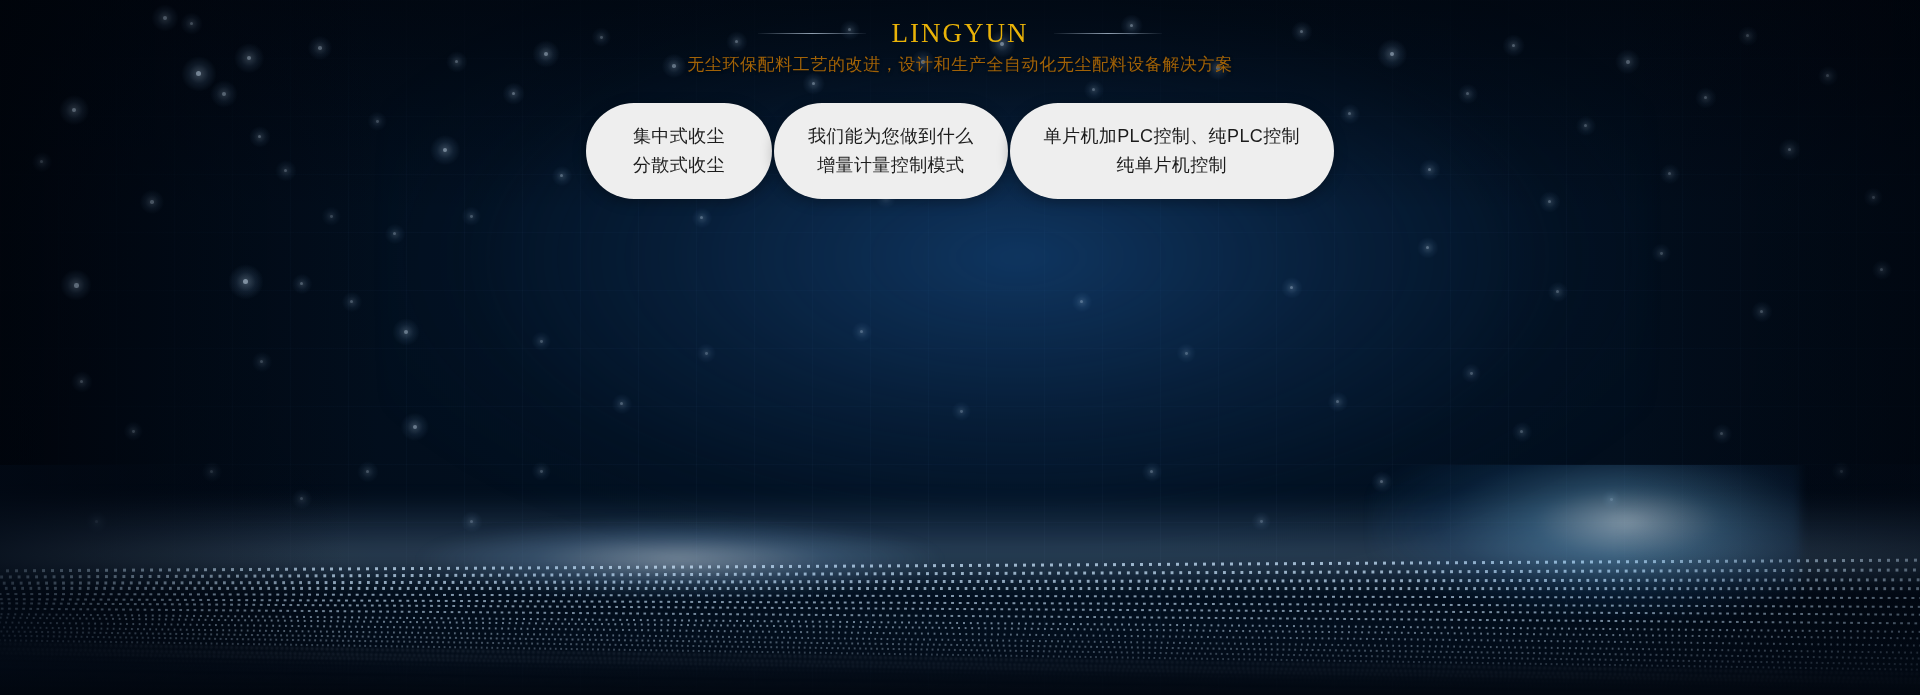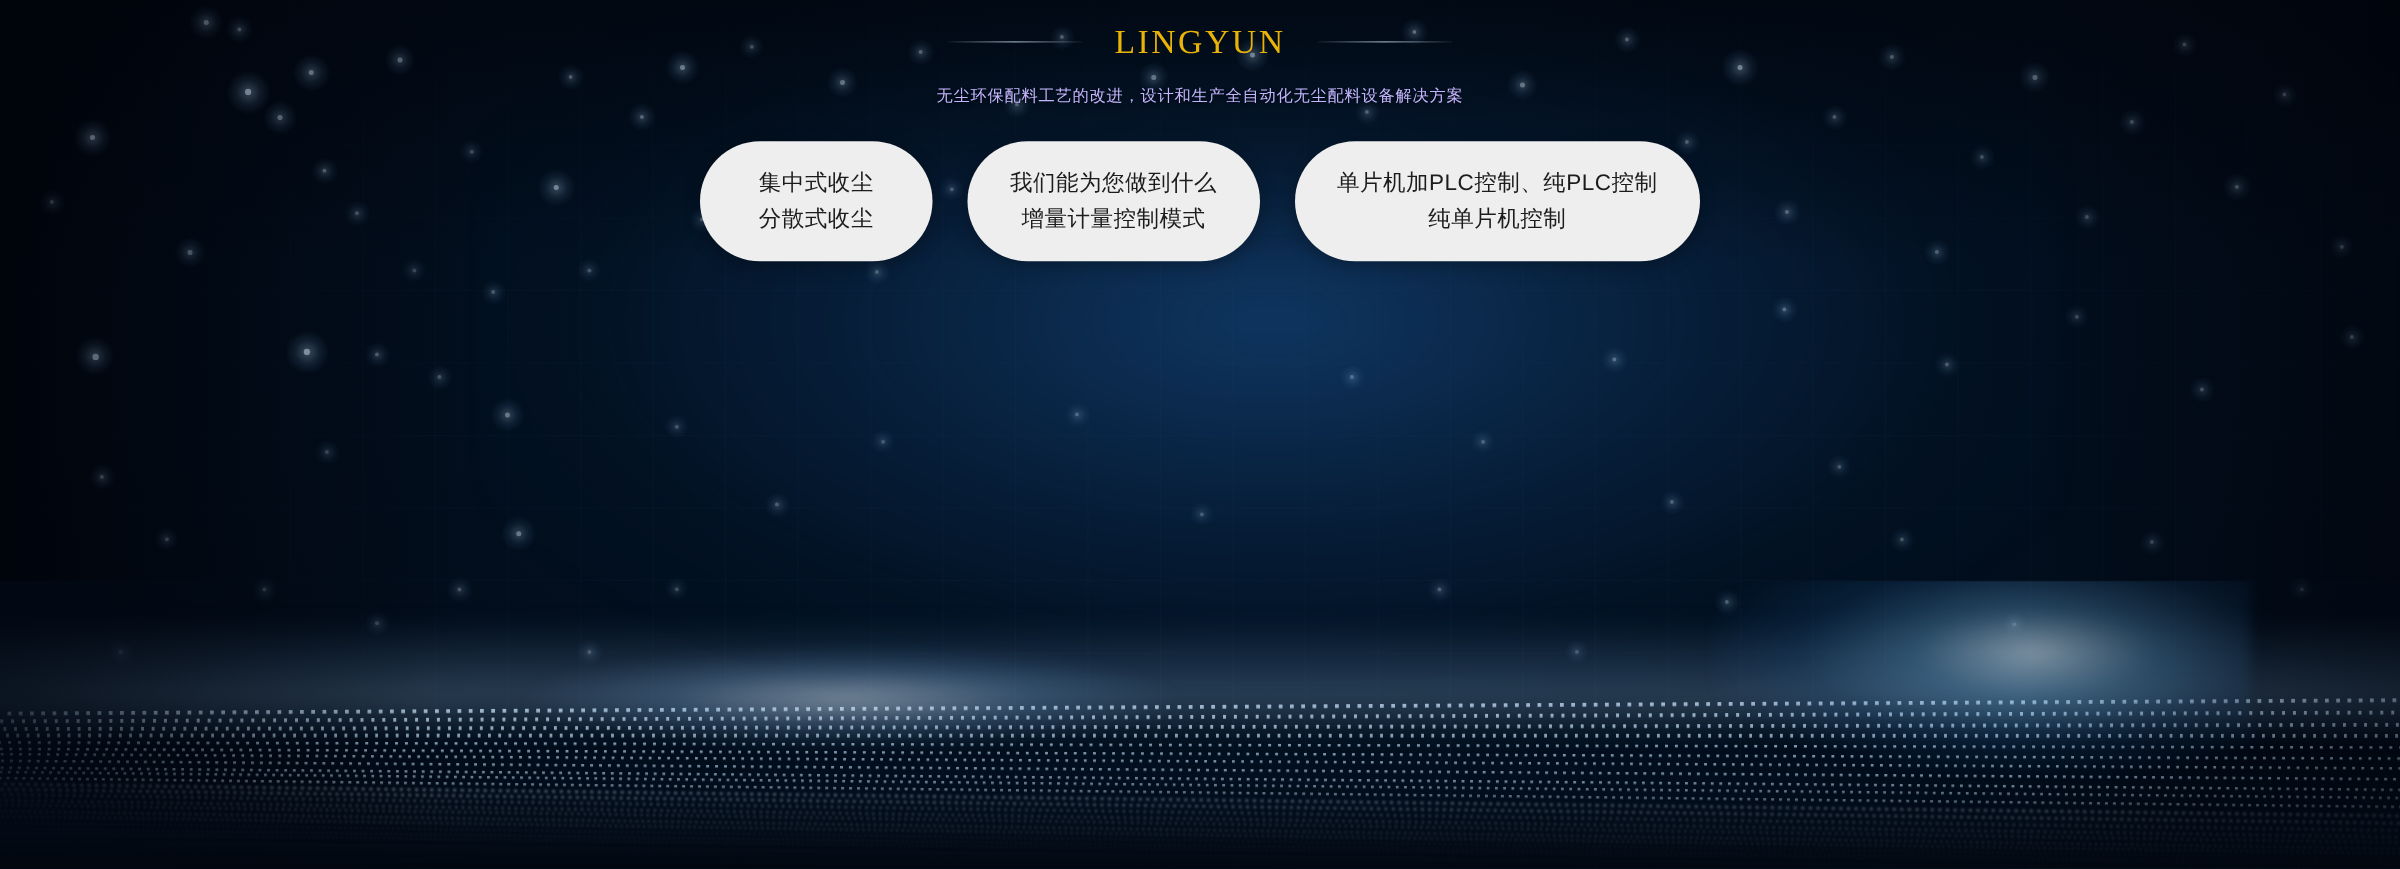"无尘环保配料工艺的改进，设计和生产全自动化无尘配料设备解决方案" .desc { color: #c4b5fd -> #a16207; font-size: 13px -> 17px; margin-top: 19px -> 4px }
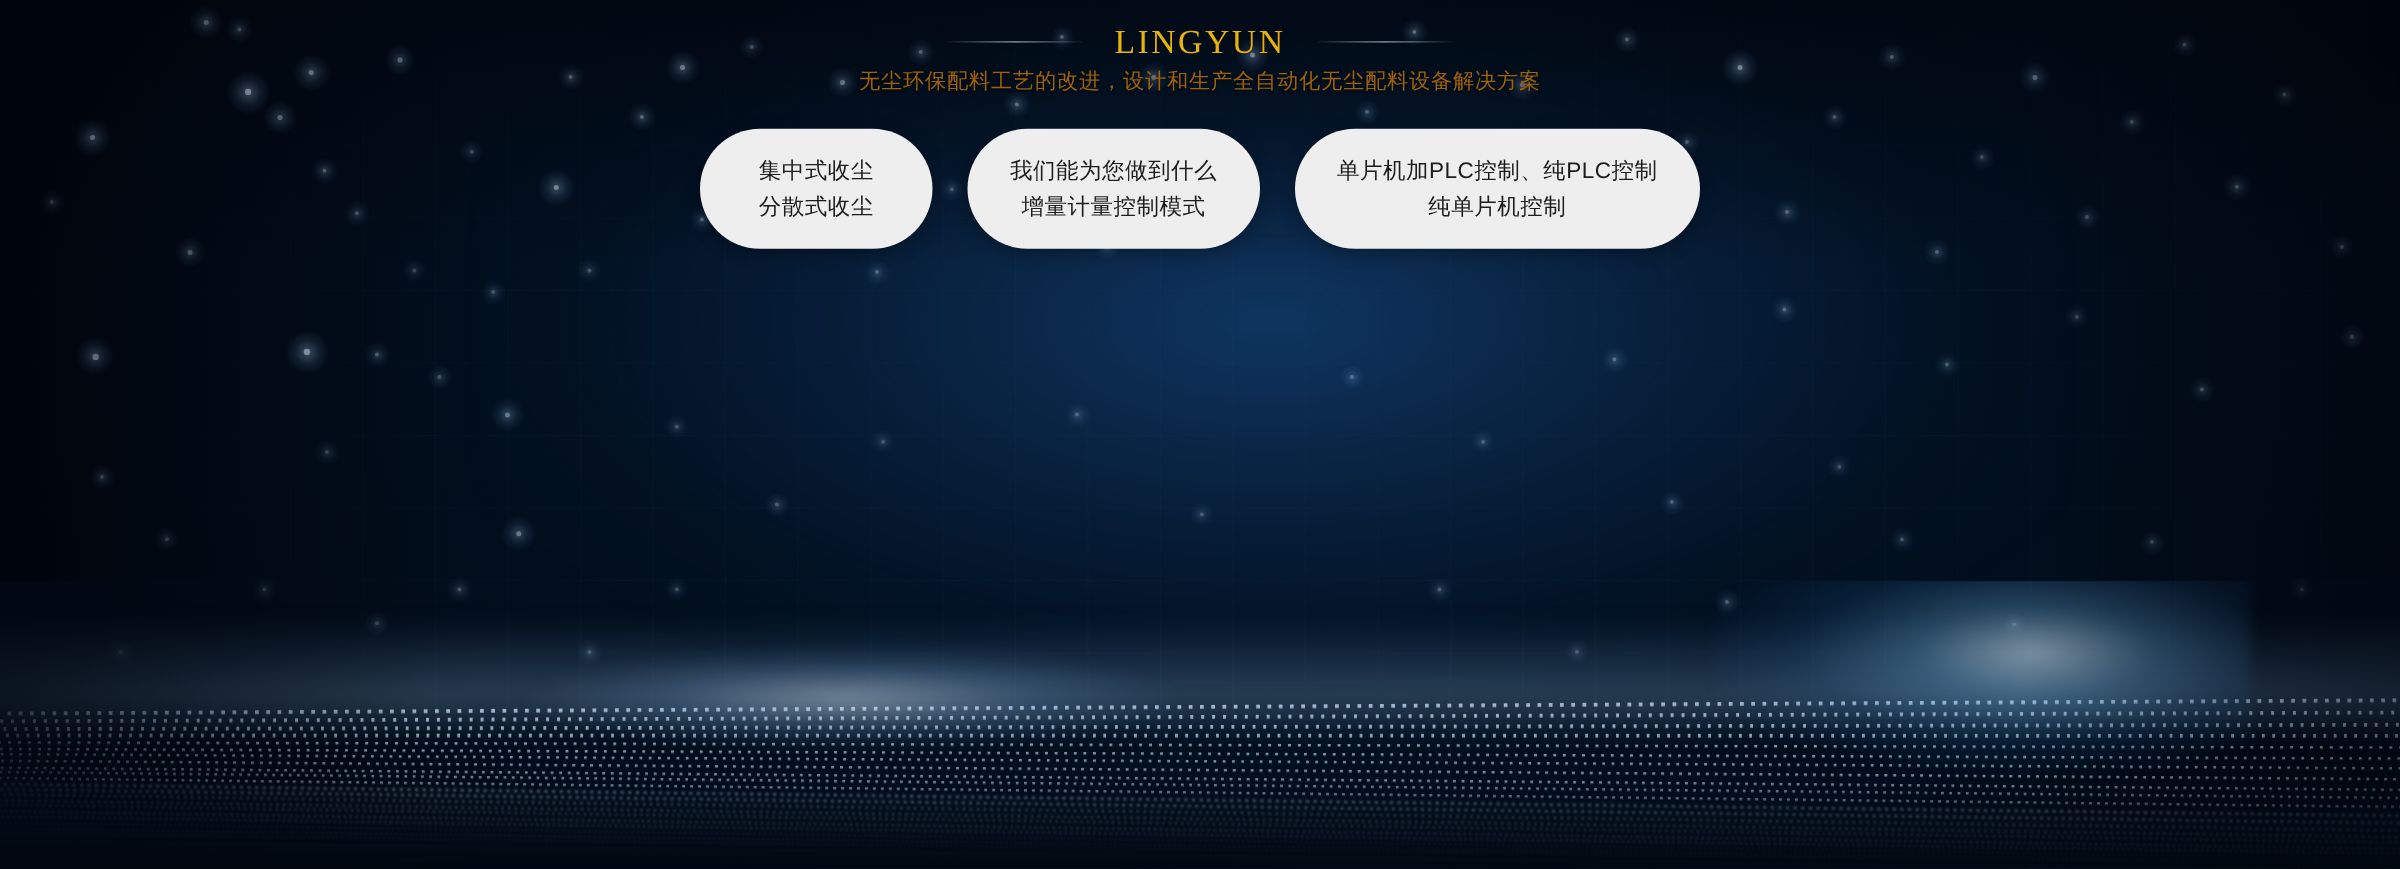"集中式收尘" .pills { gap: 28px -> 2px }
